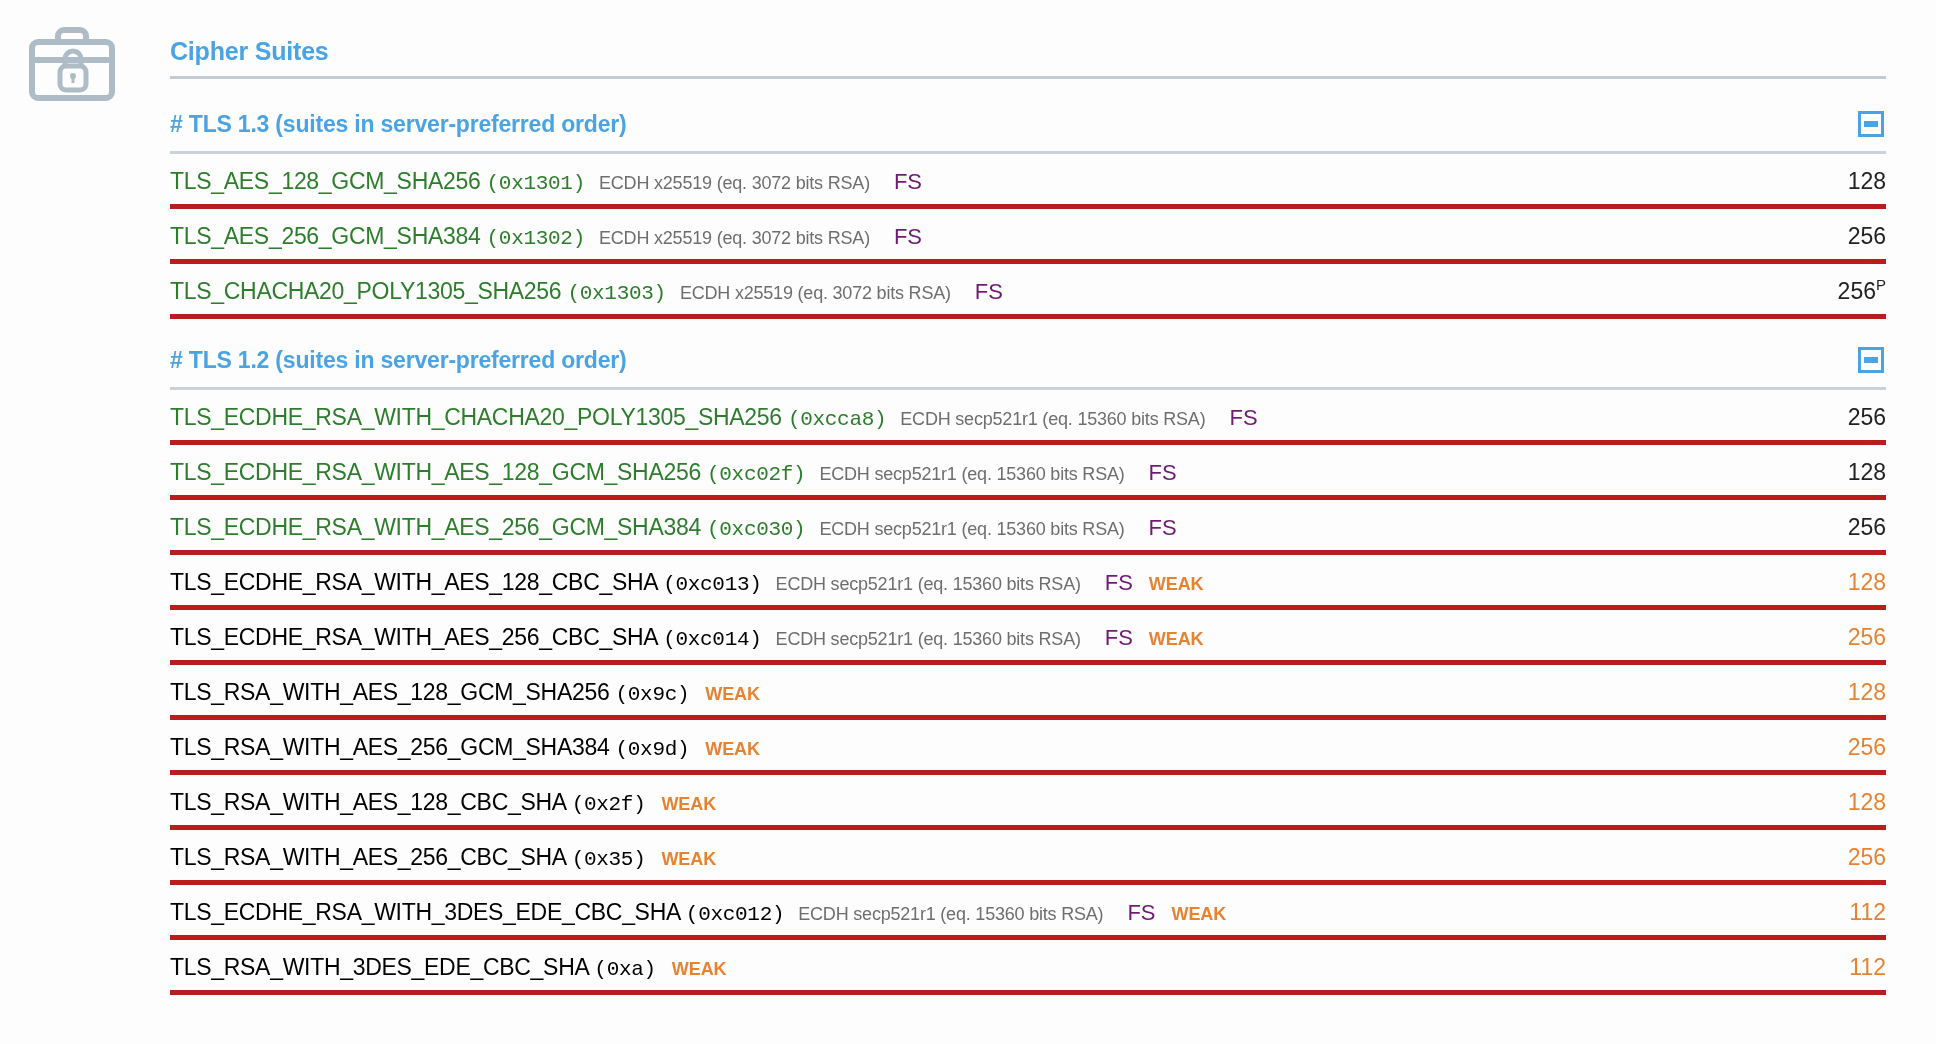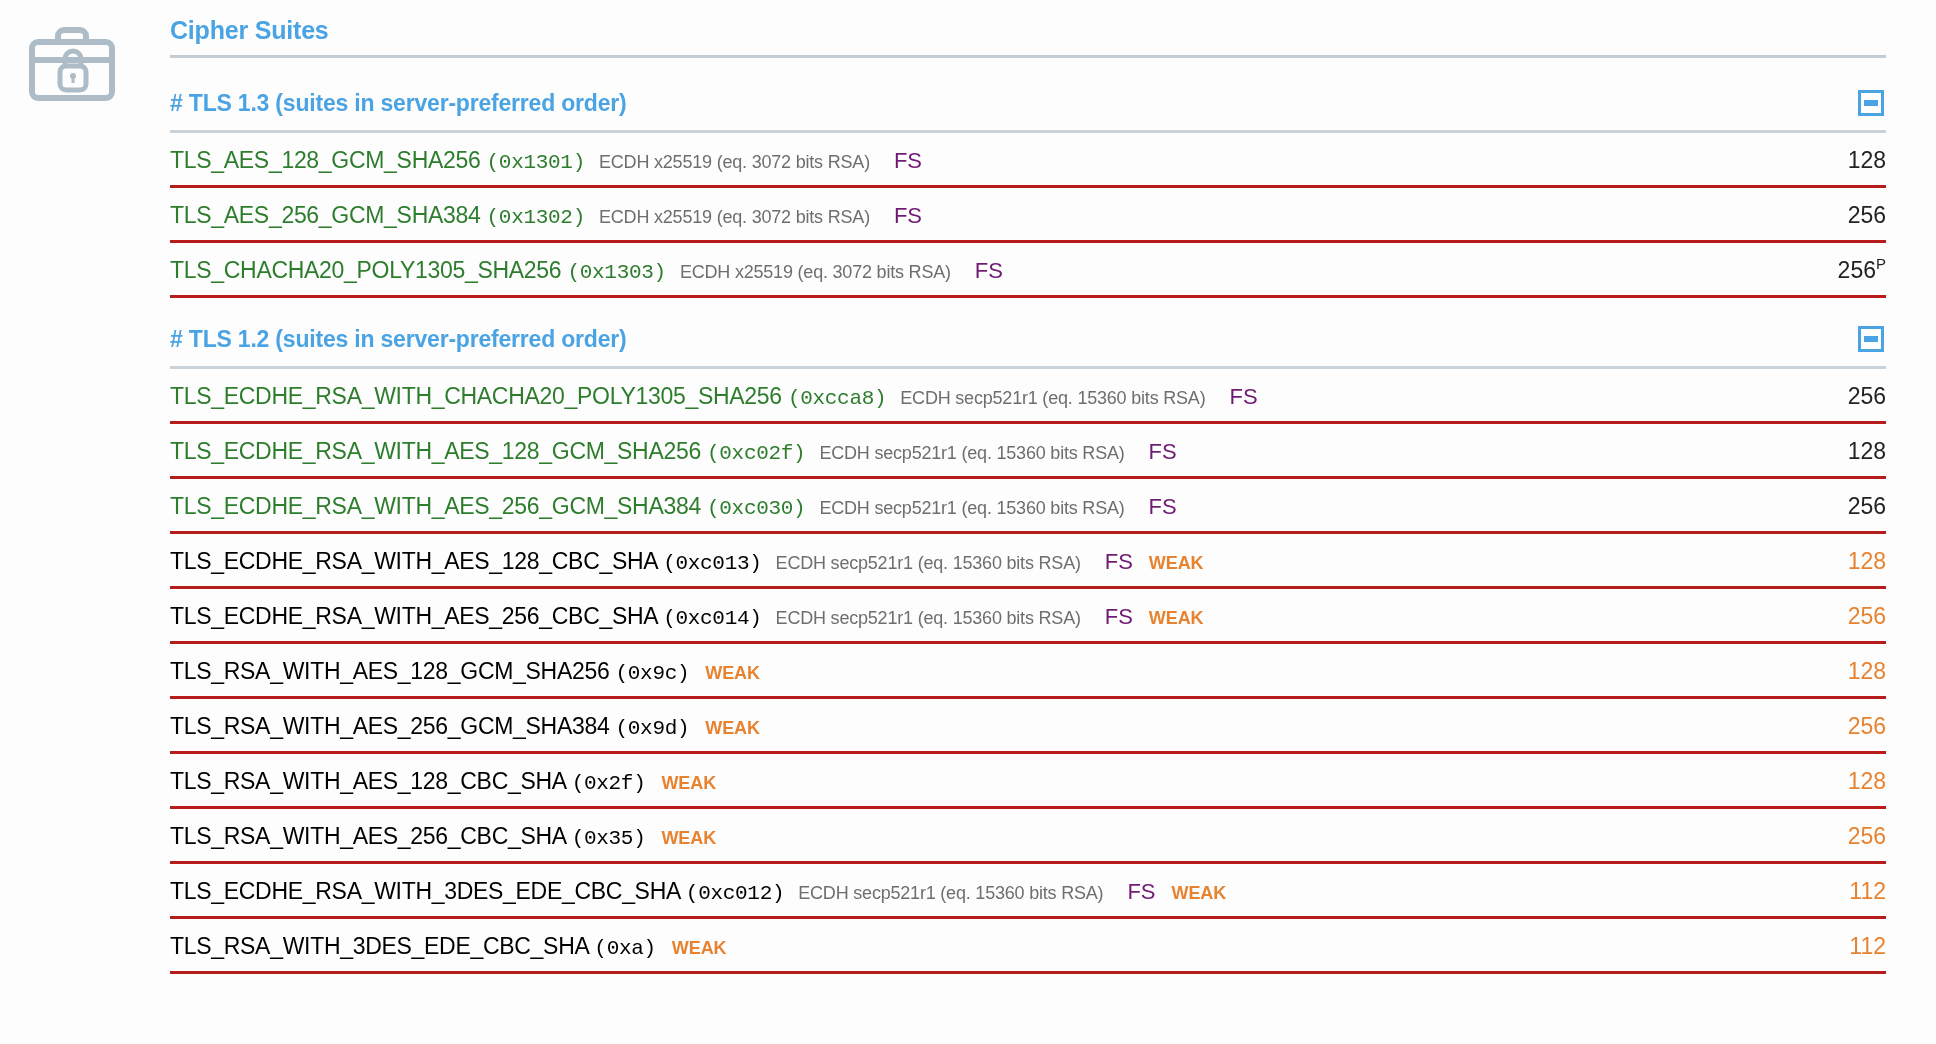"Cipher Suites" .panel-title { padding-top: 16px -> 37px }
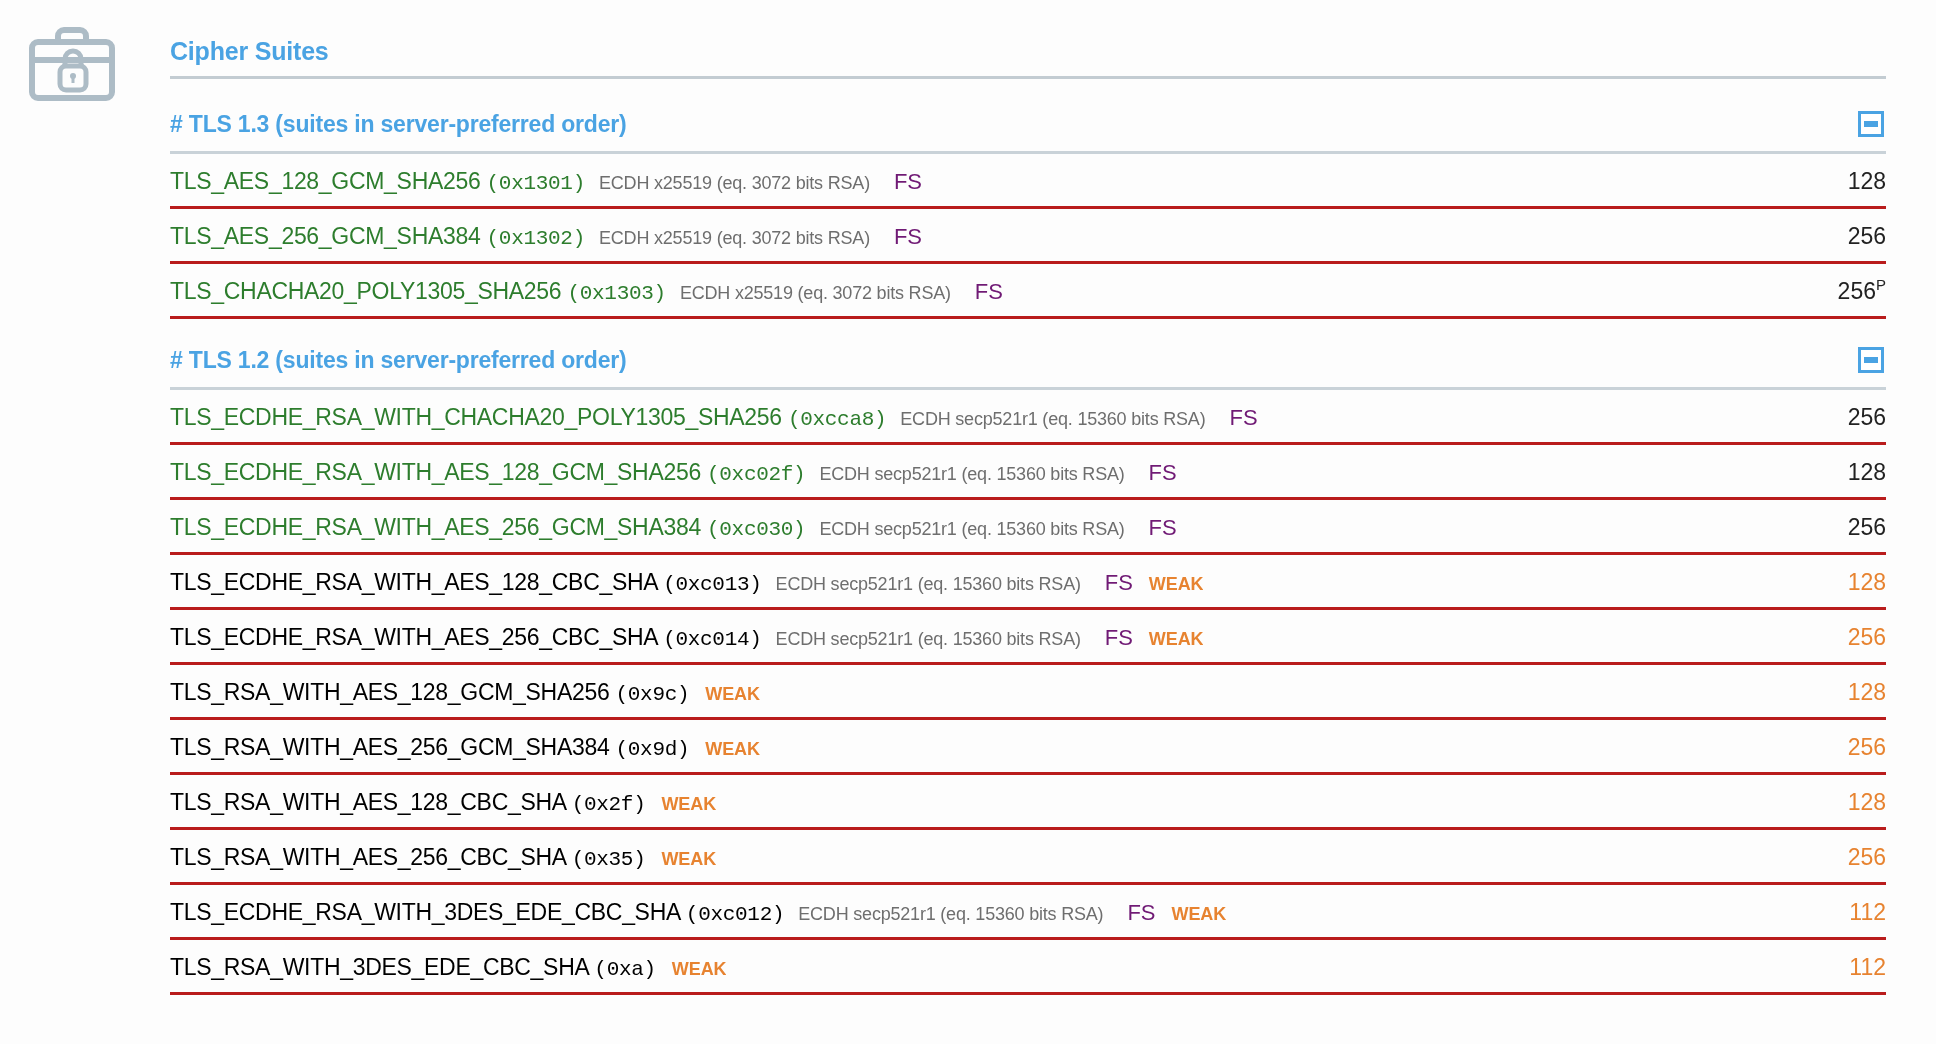"TLS_AES_128_GCM_SHA256 (0x1301)" .suite-row { border-bottom: 3px solid #b91c1c -> 5px solid #b91c1c }
